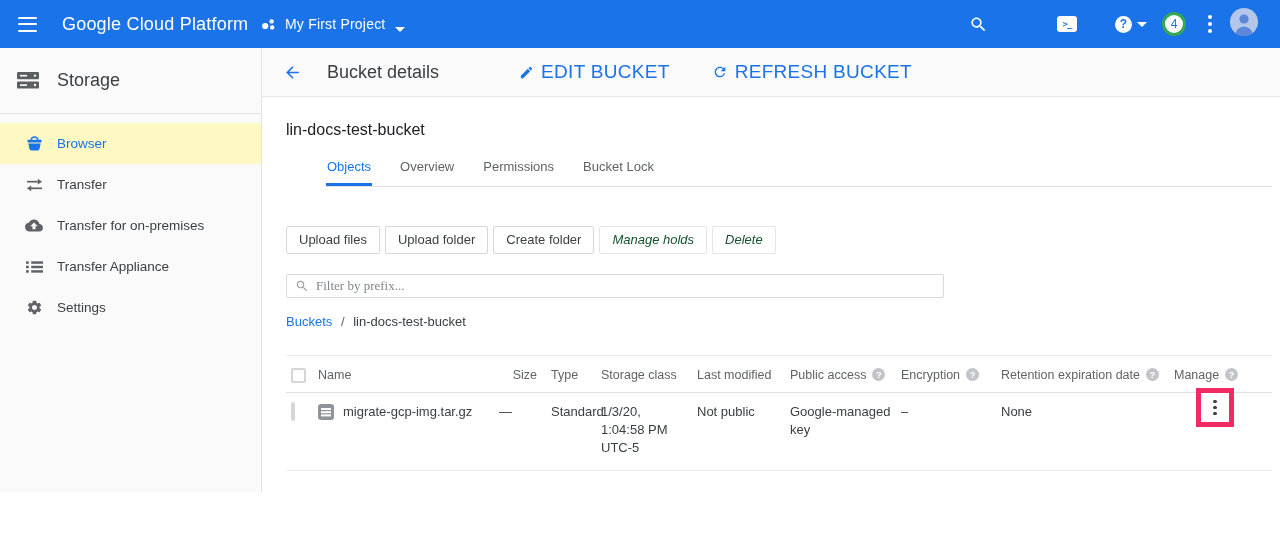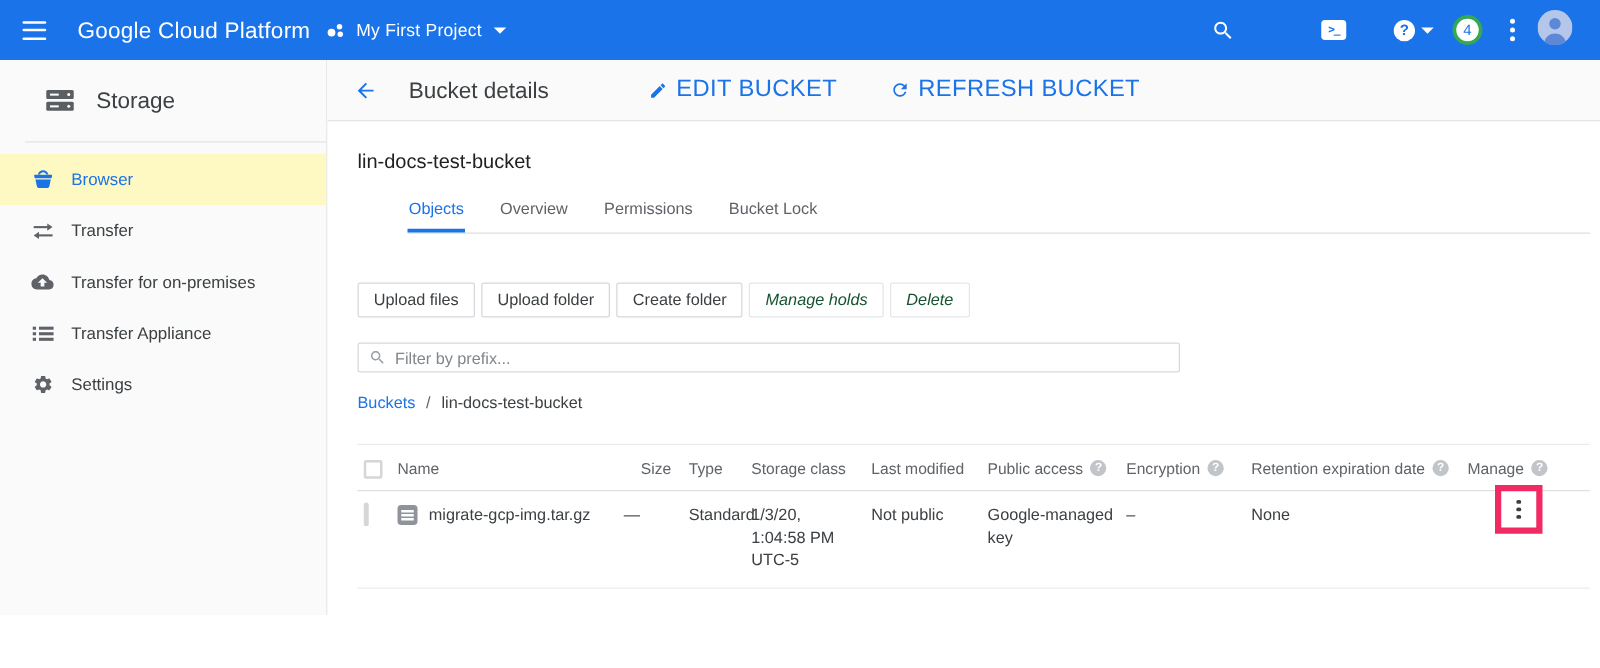"My First Project" .proj-sel { align-items: center -> flex-end }
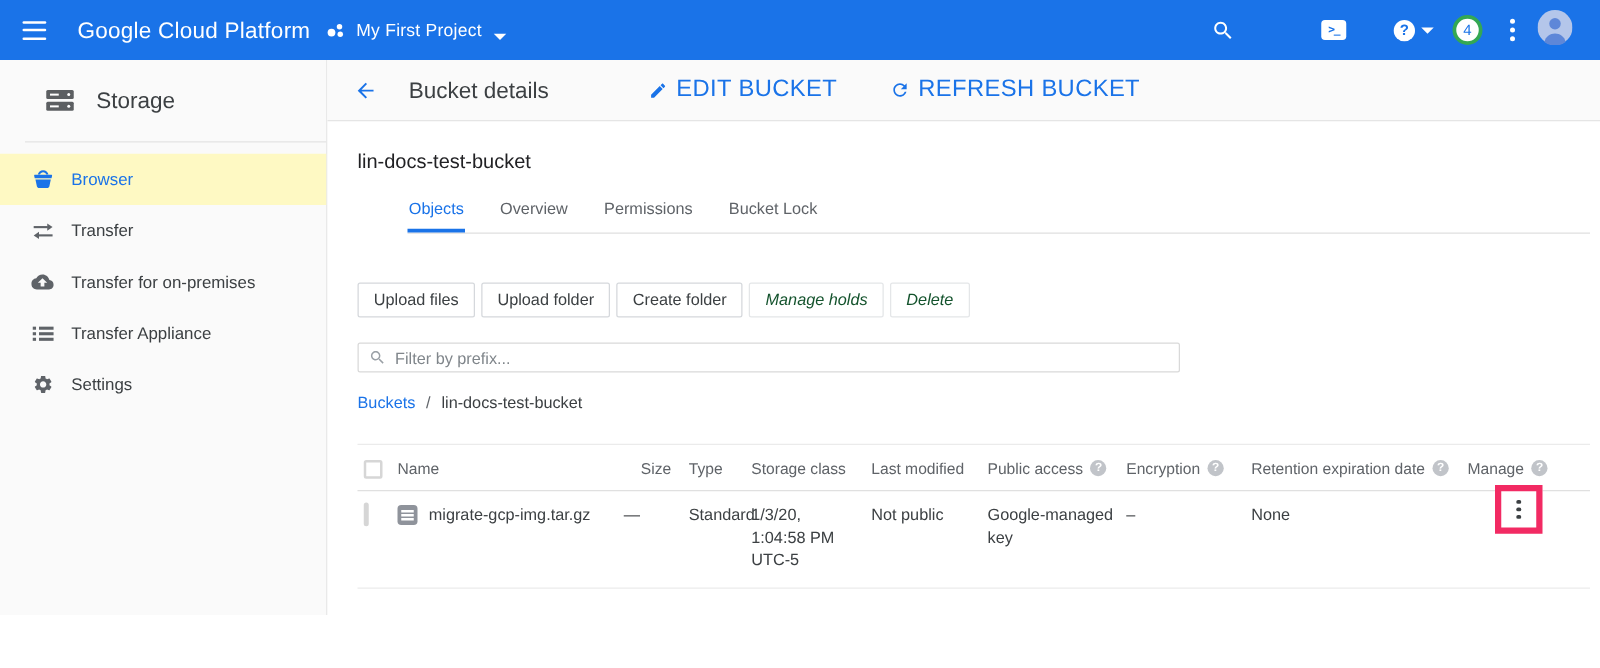"Storage" .sb-header { margin-left: 20px -> none }
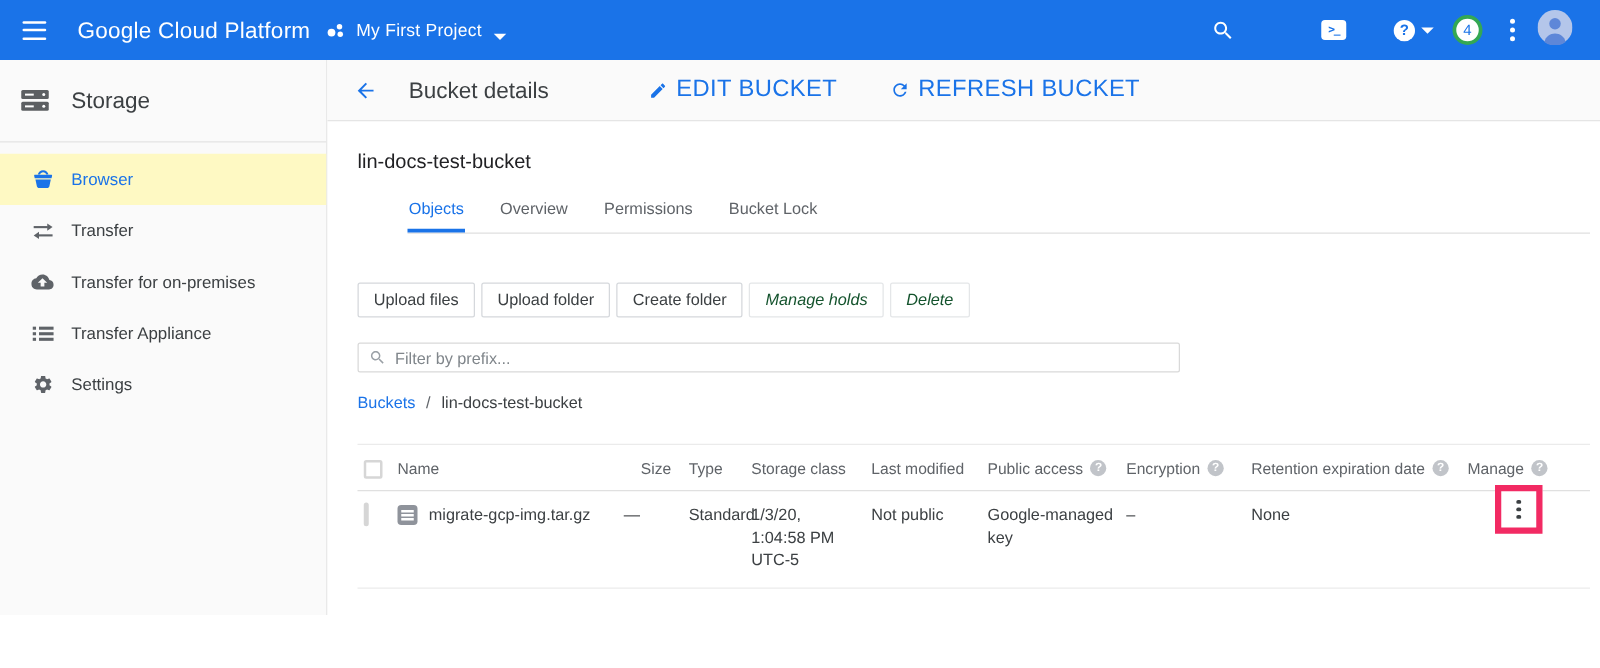"Filter by prefix..." .filter-box input { font-family: Liberation Sans, sans-serif -> Liberation Serif, serif }
